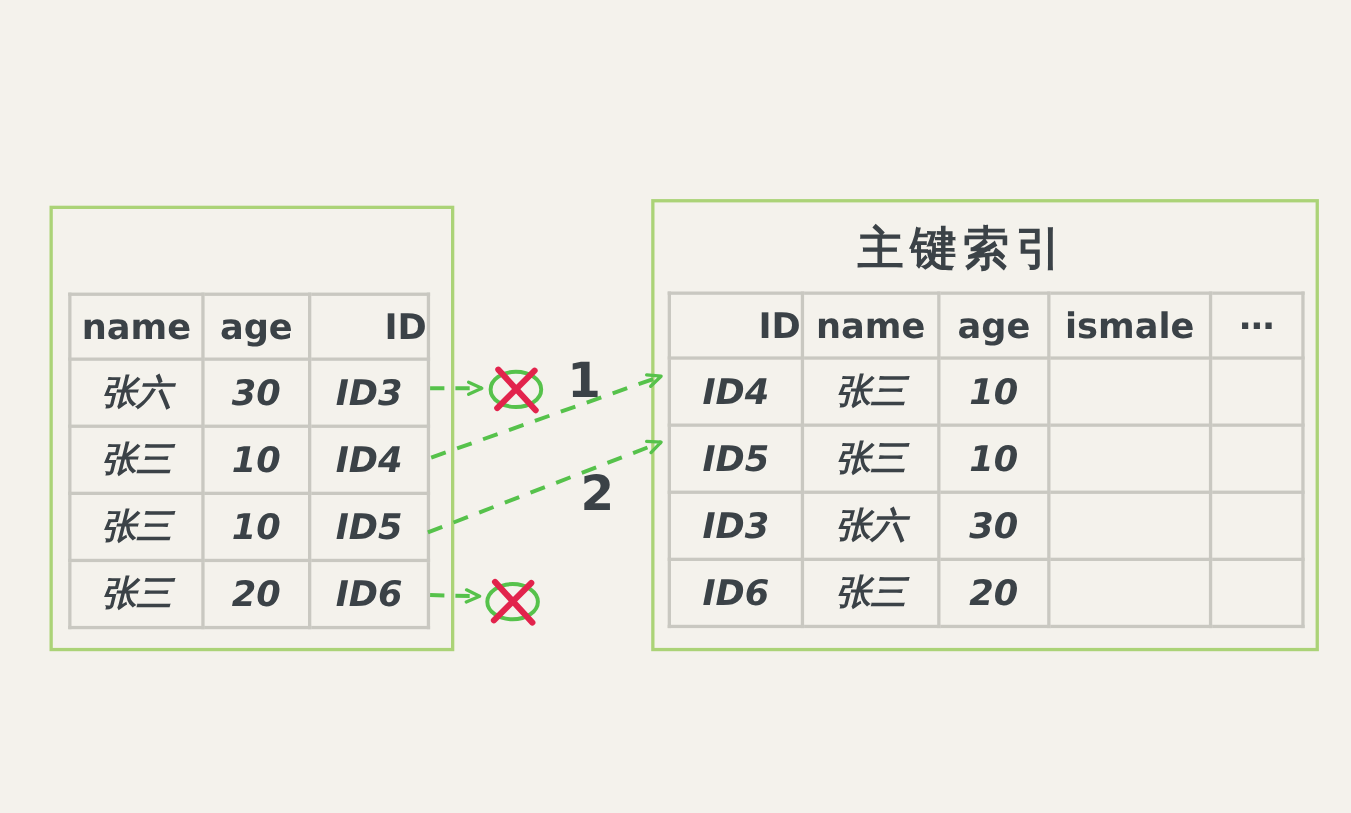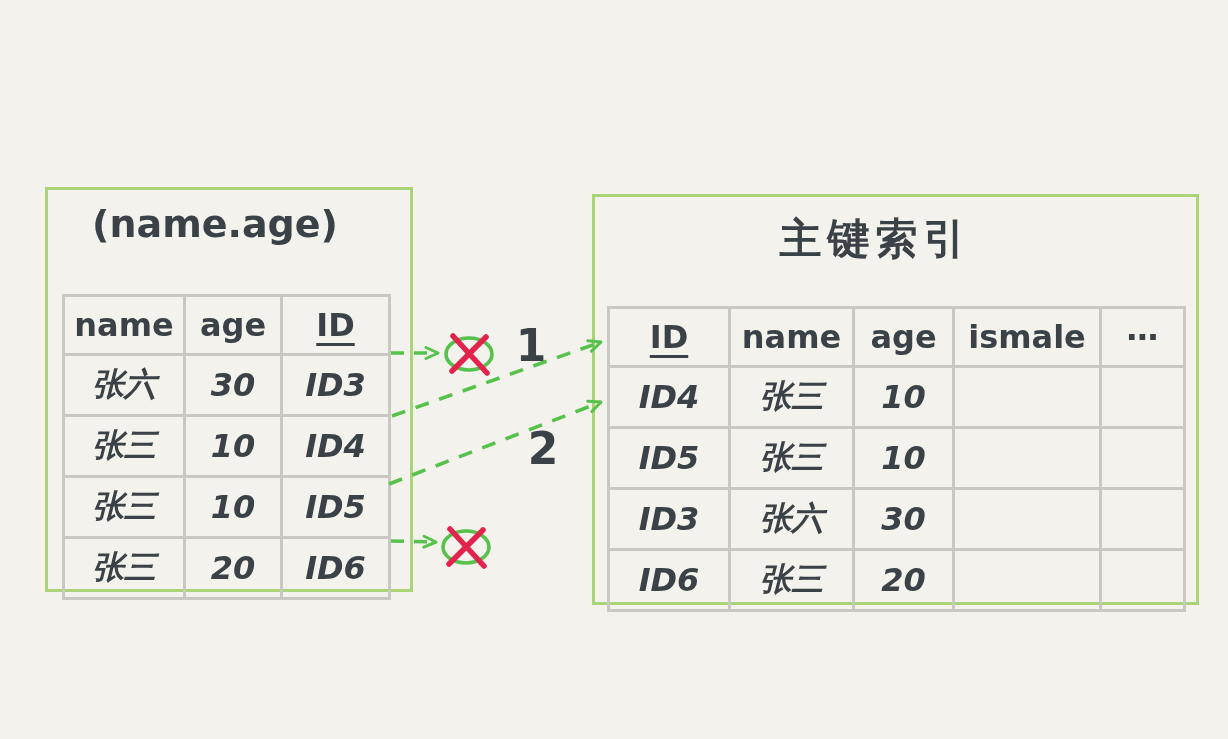"(name.age)" div.panel-title { html: <div>(name.age)</div> -> none }
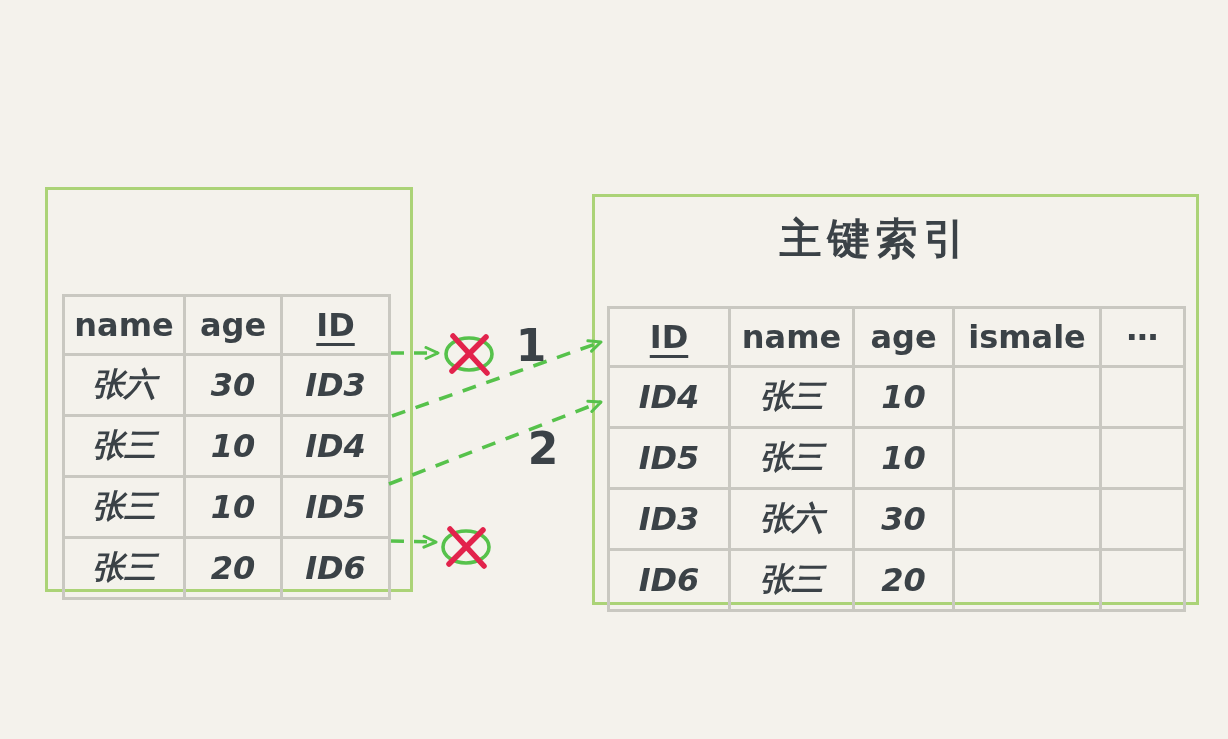"主键索引" .panel-right { top: 194px -> 181px }
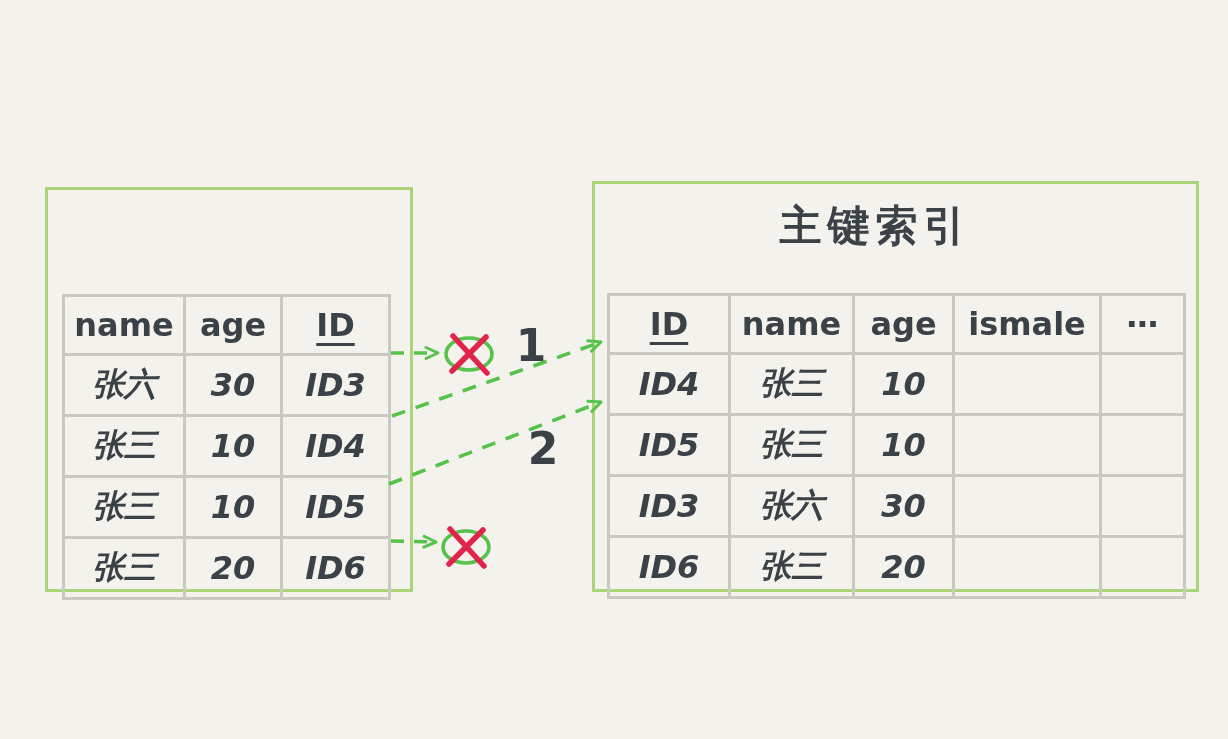"name" table { margin-top: 28px -> none }
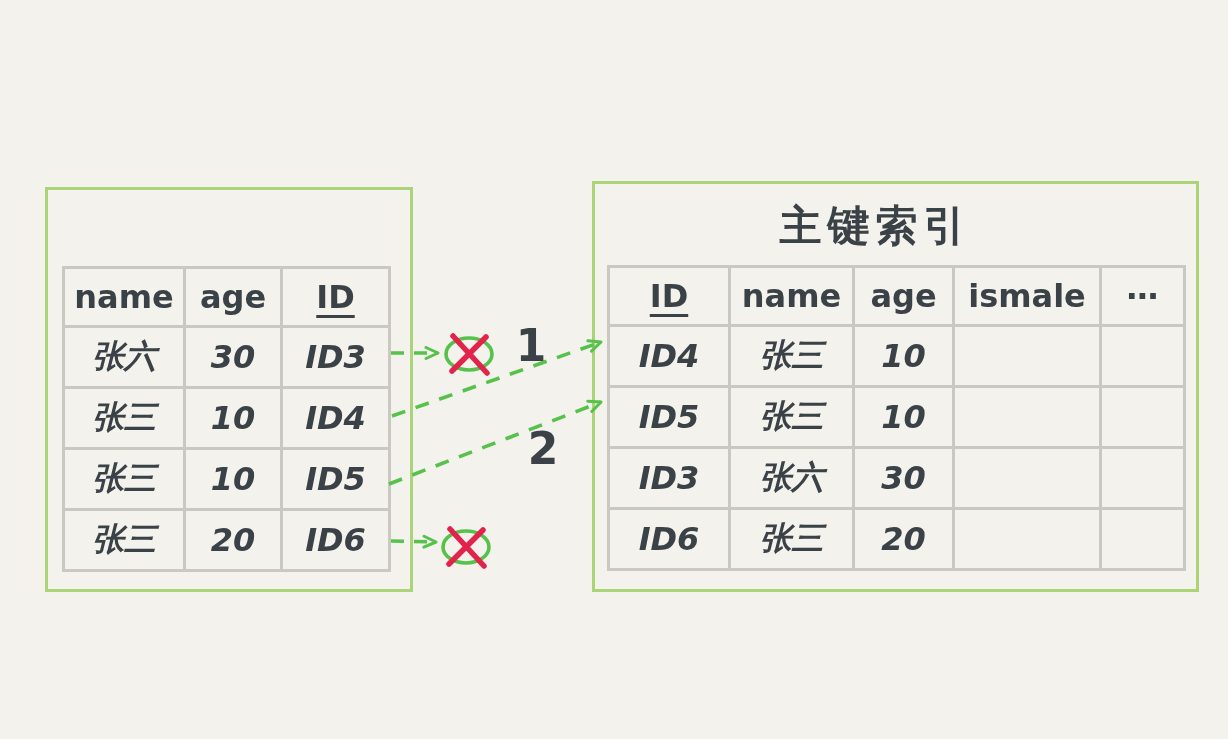"ID" .u { text-align: none -> right; text-decoration: underline -> none }
